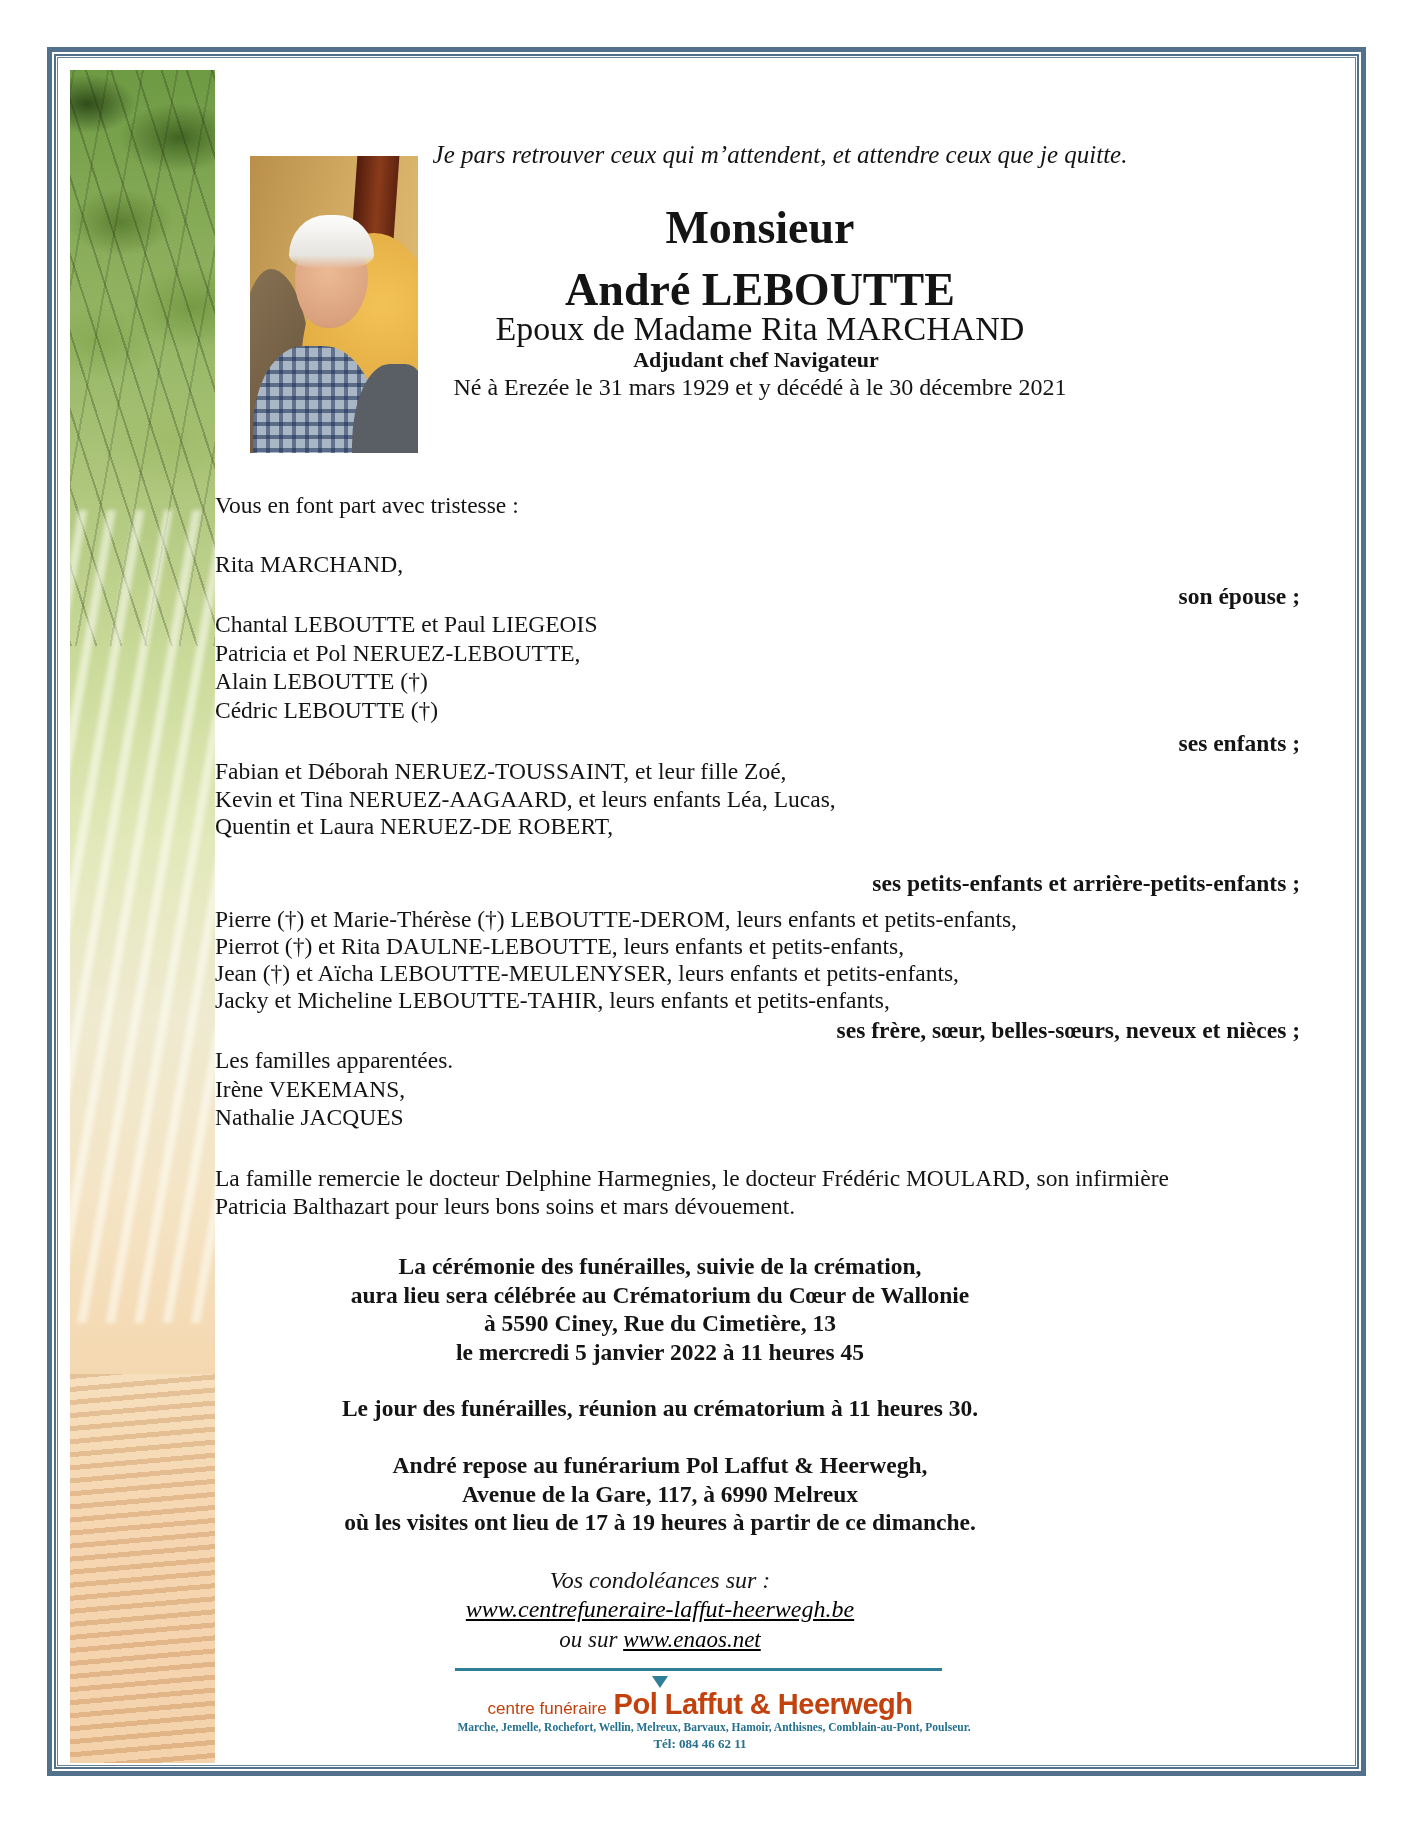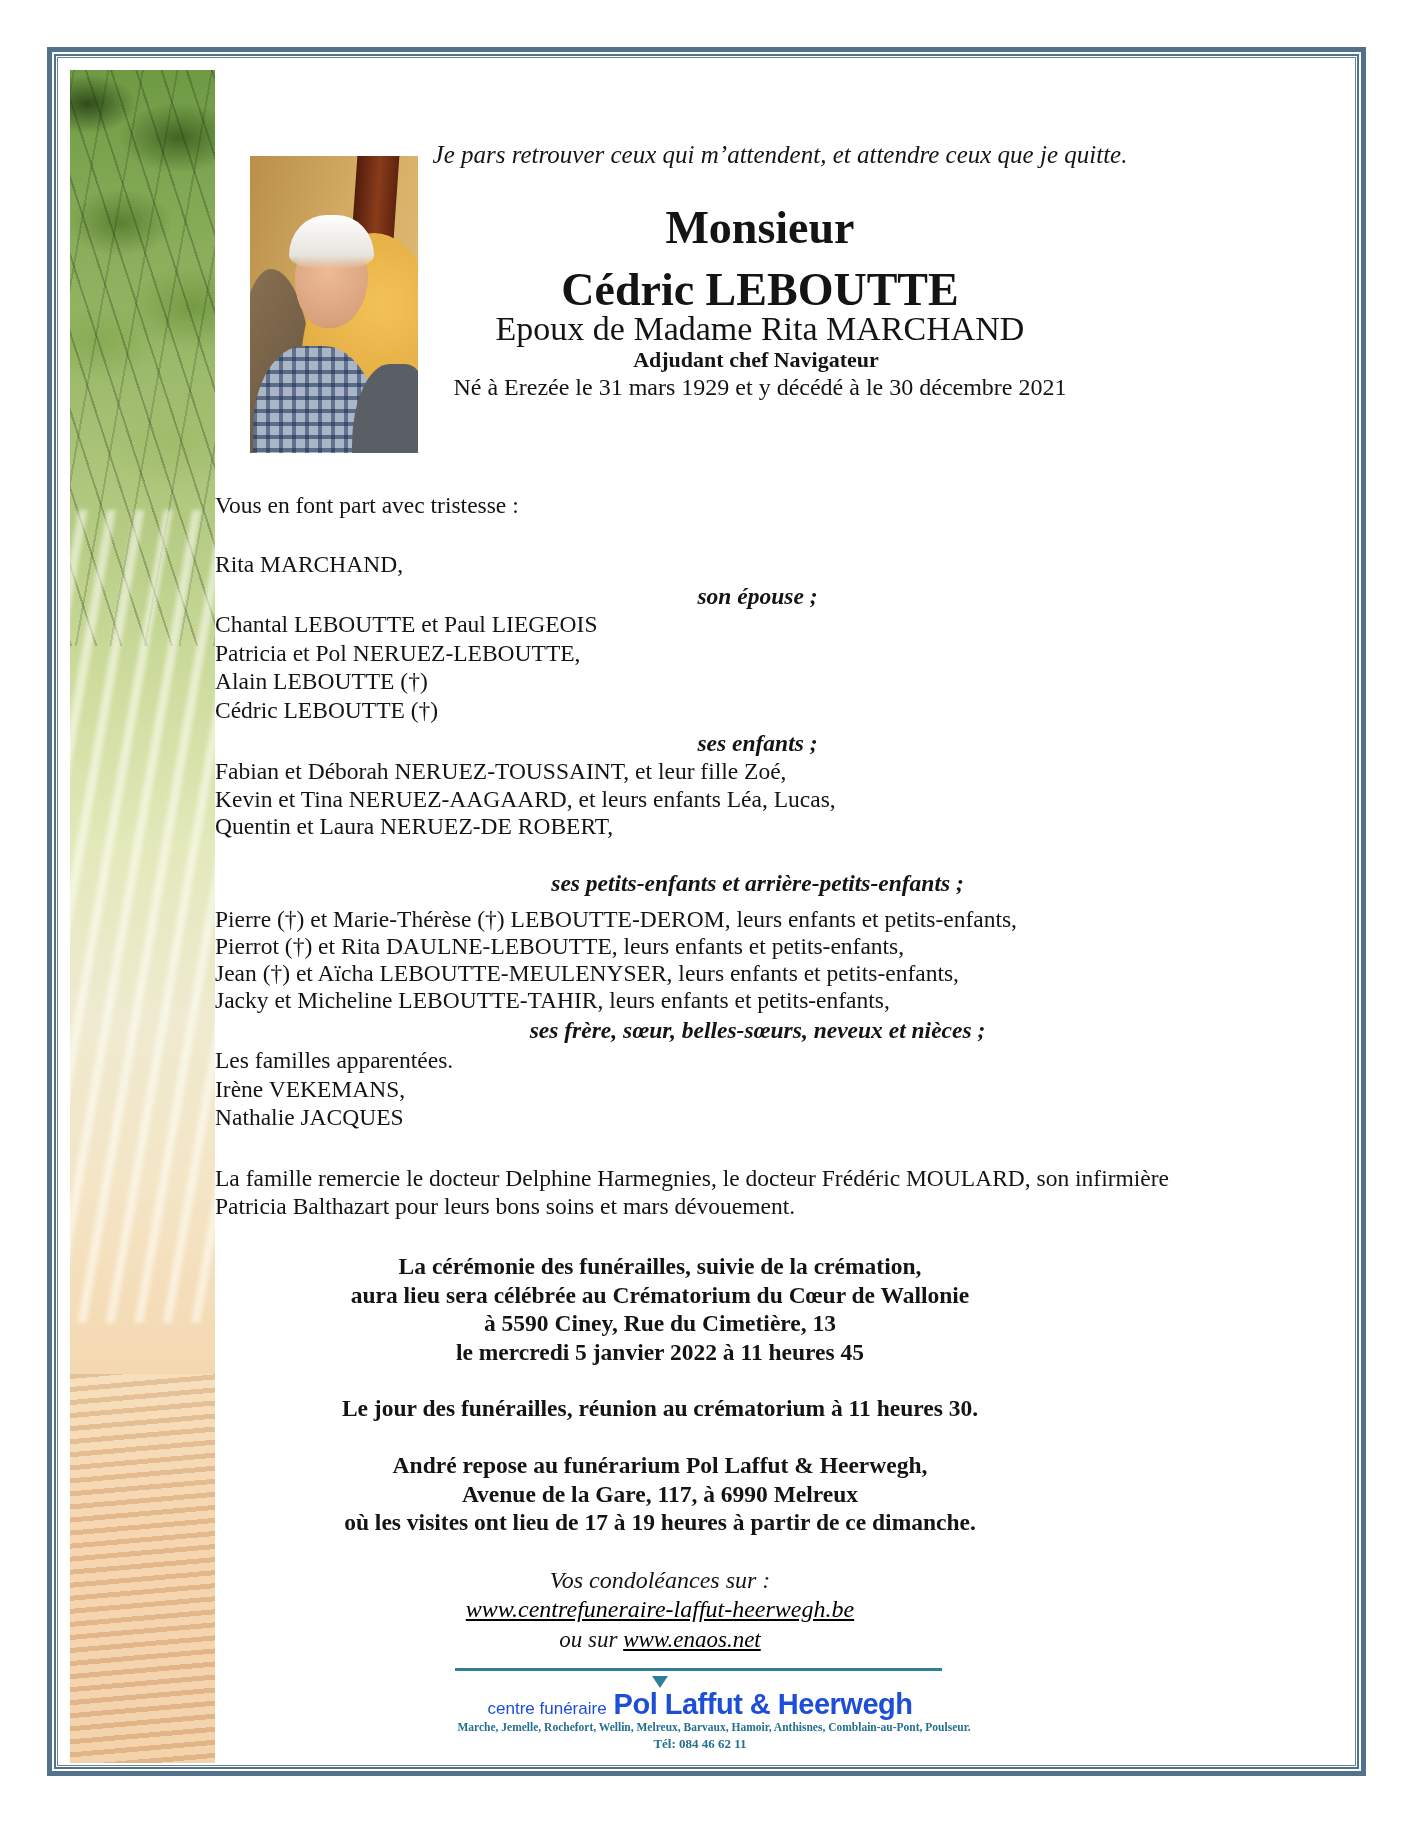"Cédric LEBOUTTE" div.abs { text: Cédric -> André }
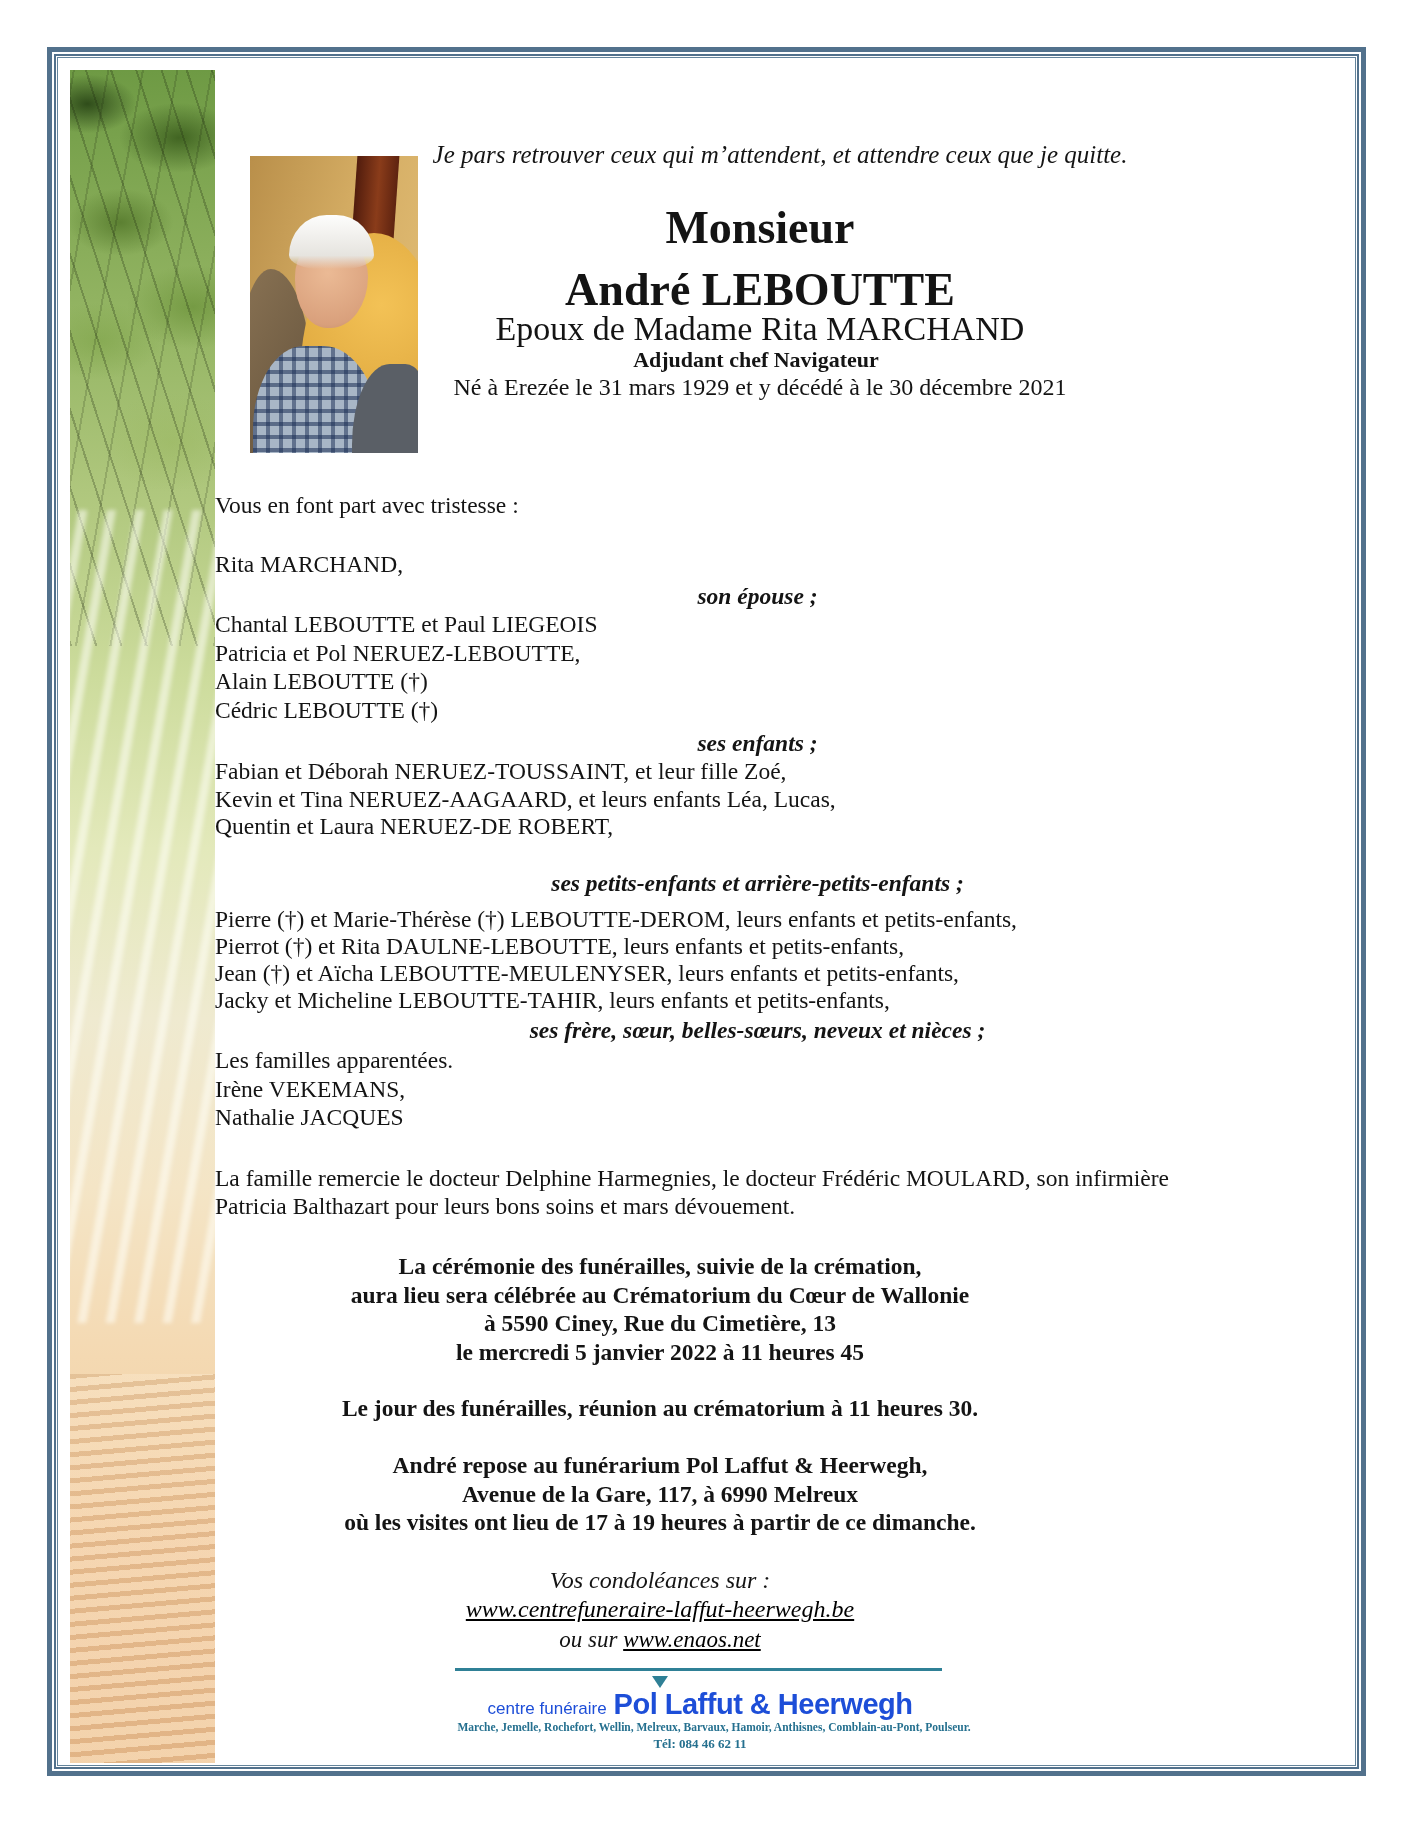"son épouse ;" .lbl { font-style: italic -> none; text-align: center -> right }
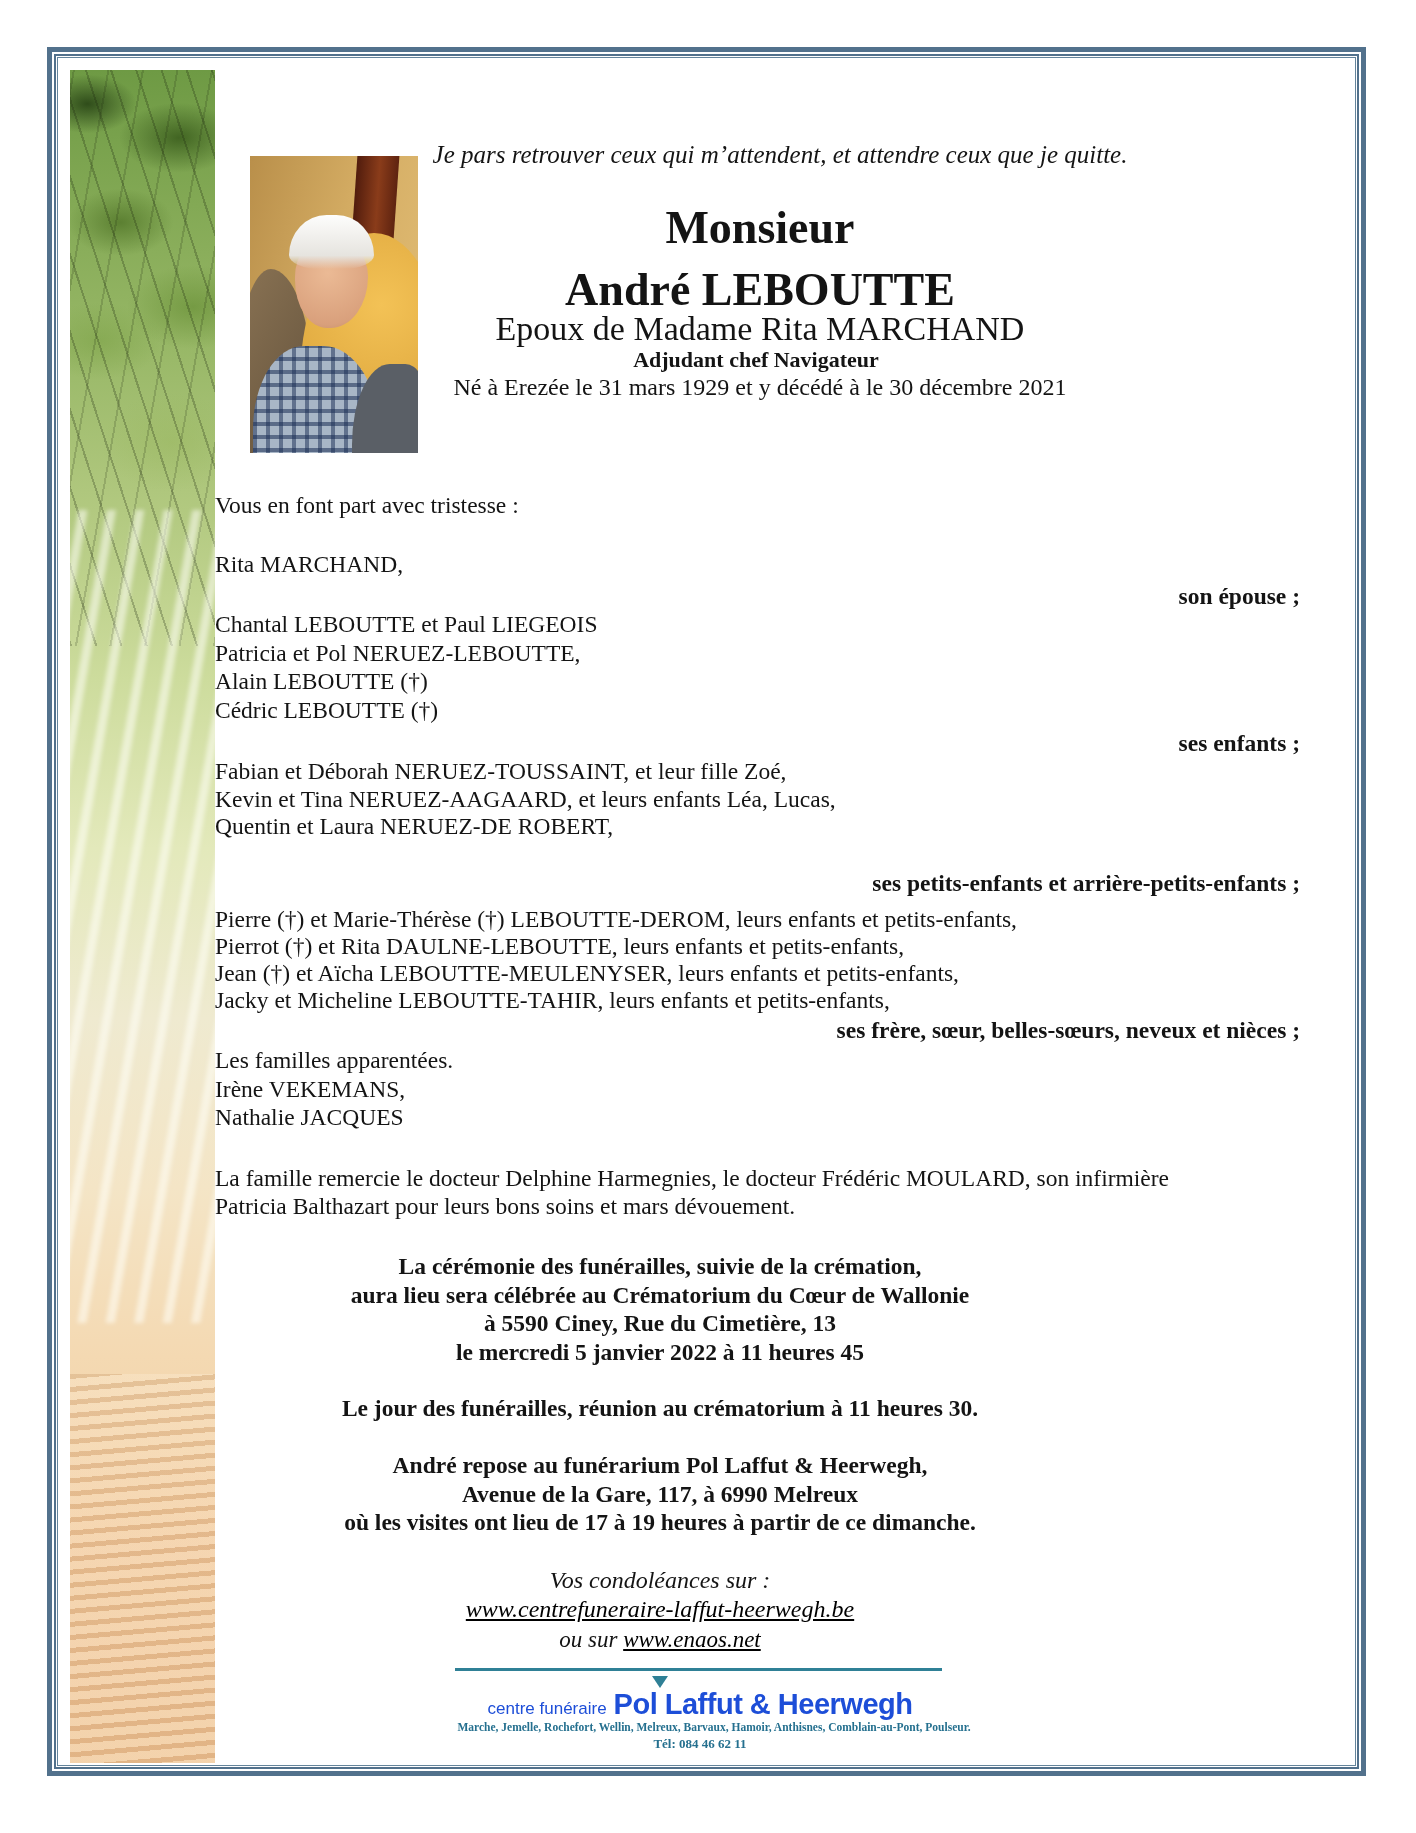"centre funéraire Pol Laffut &" .logo-line { color: #1d4ed8 -> #c2410c }
